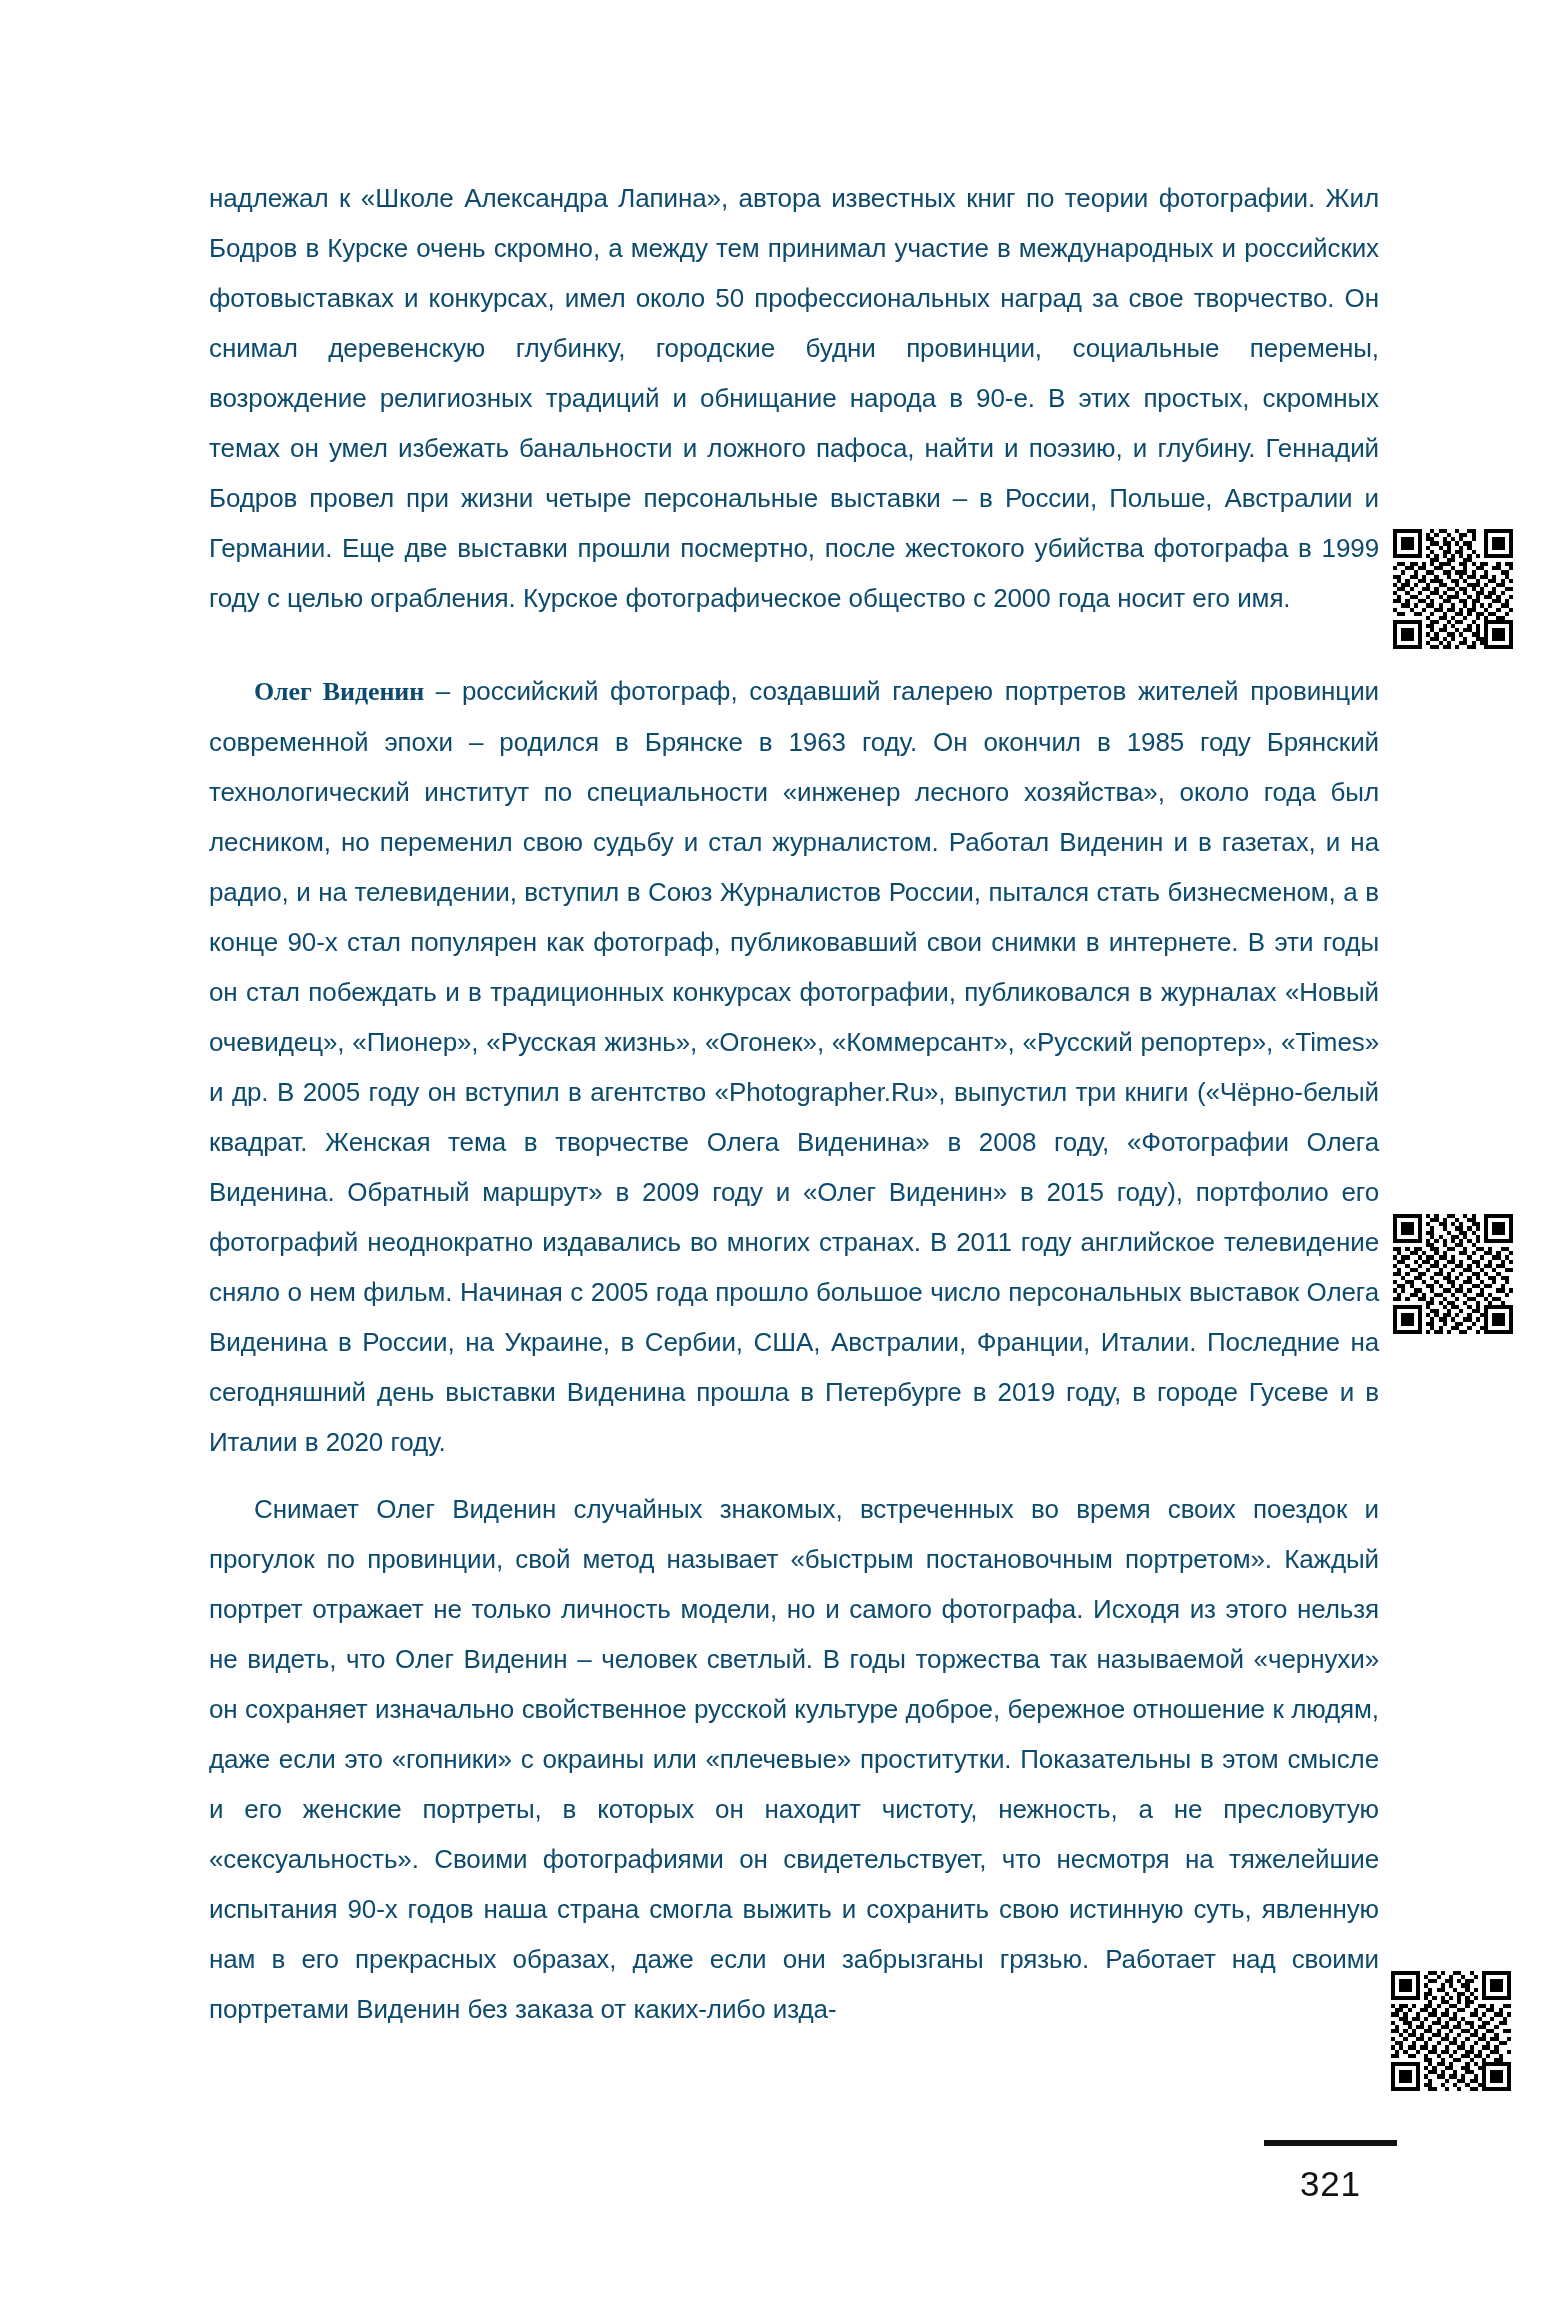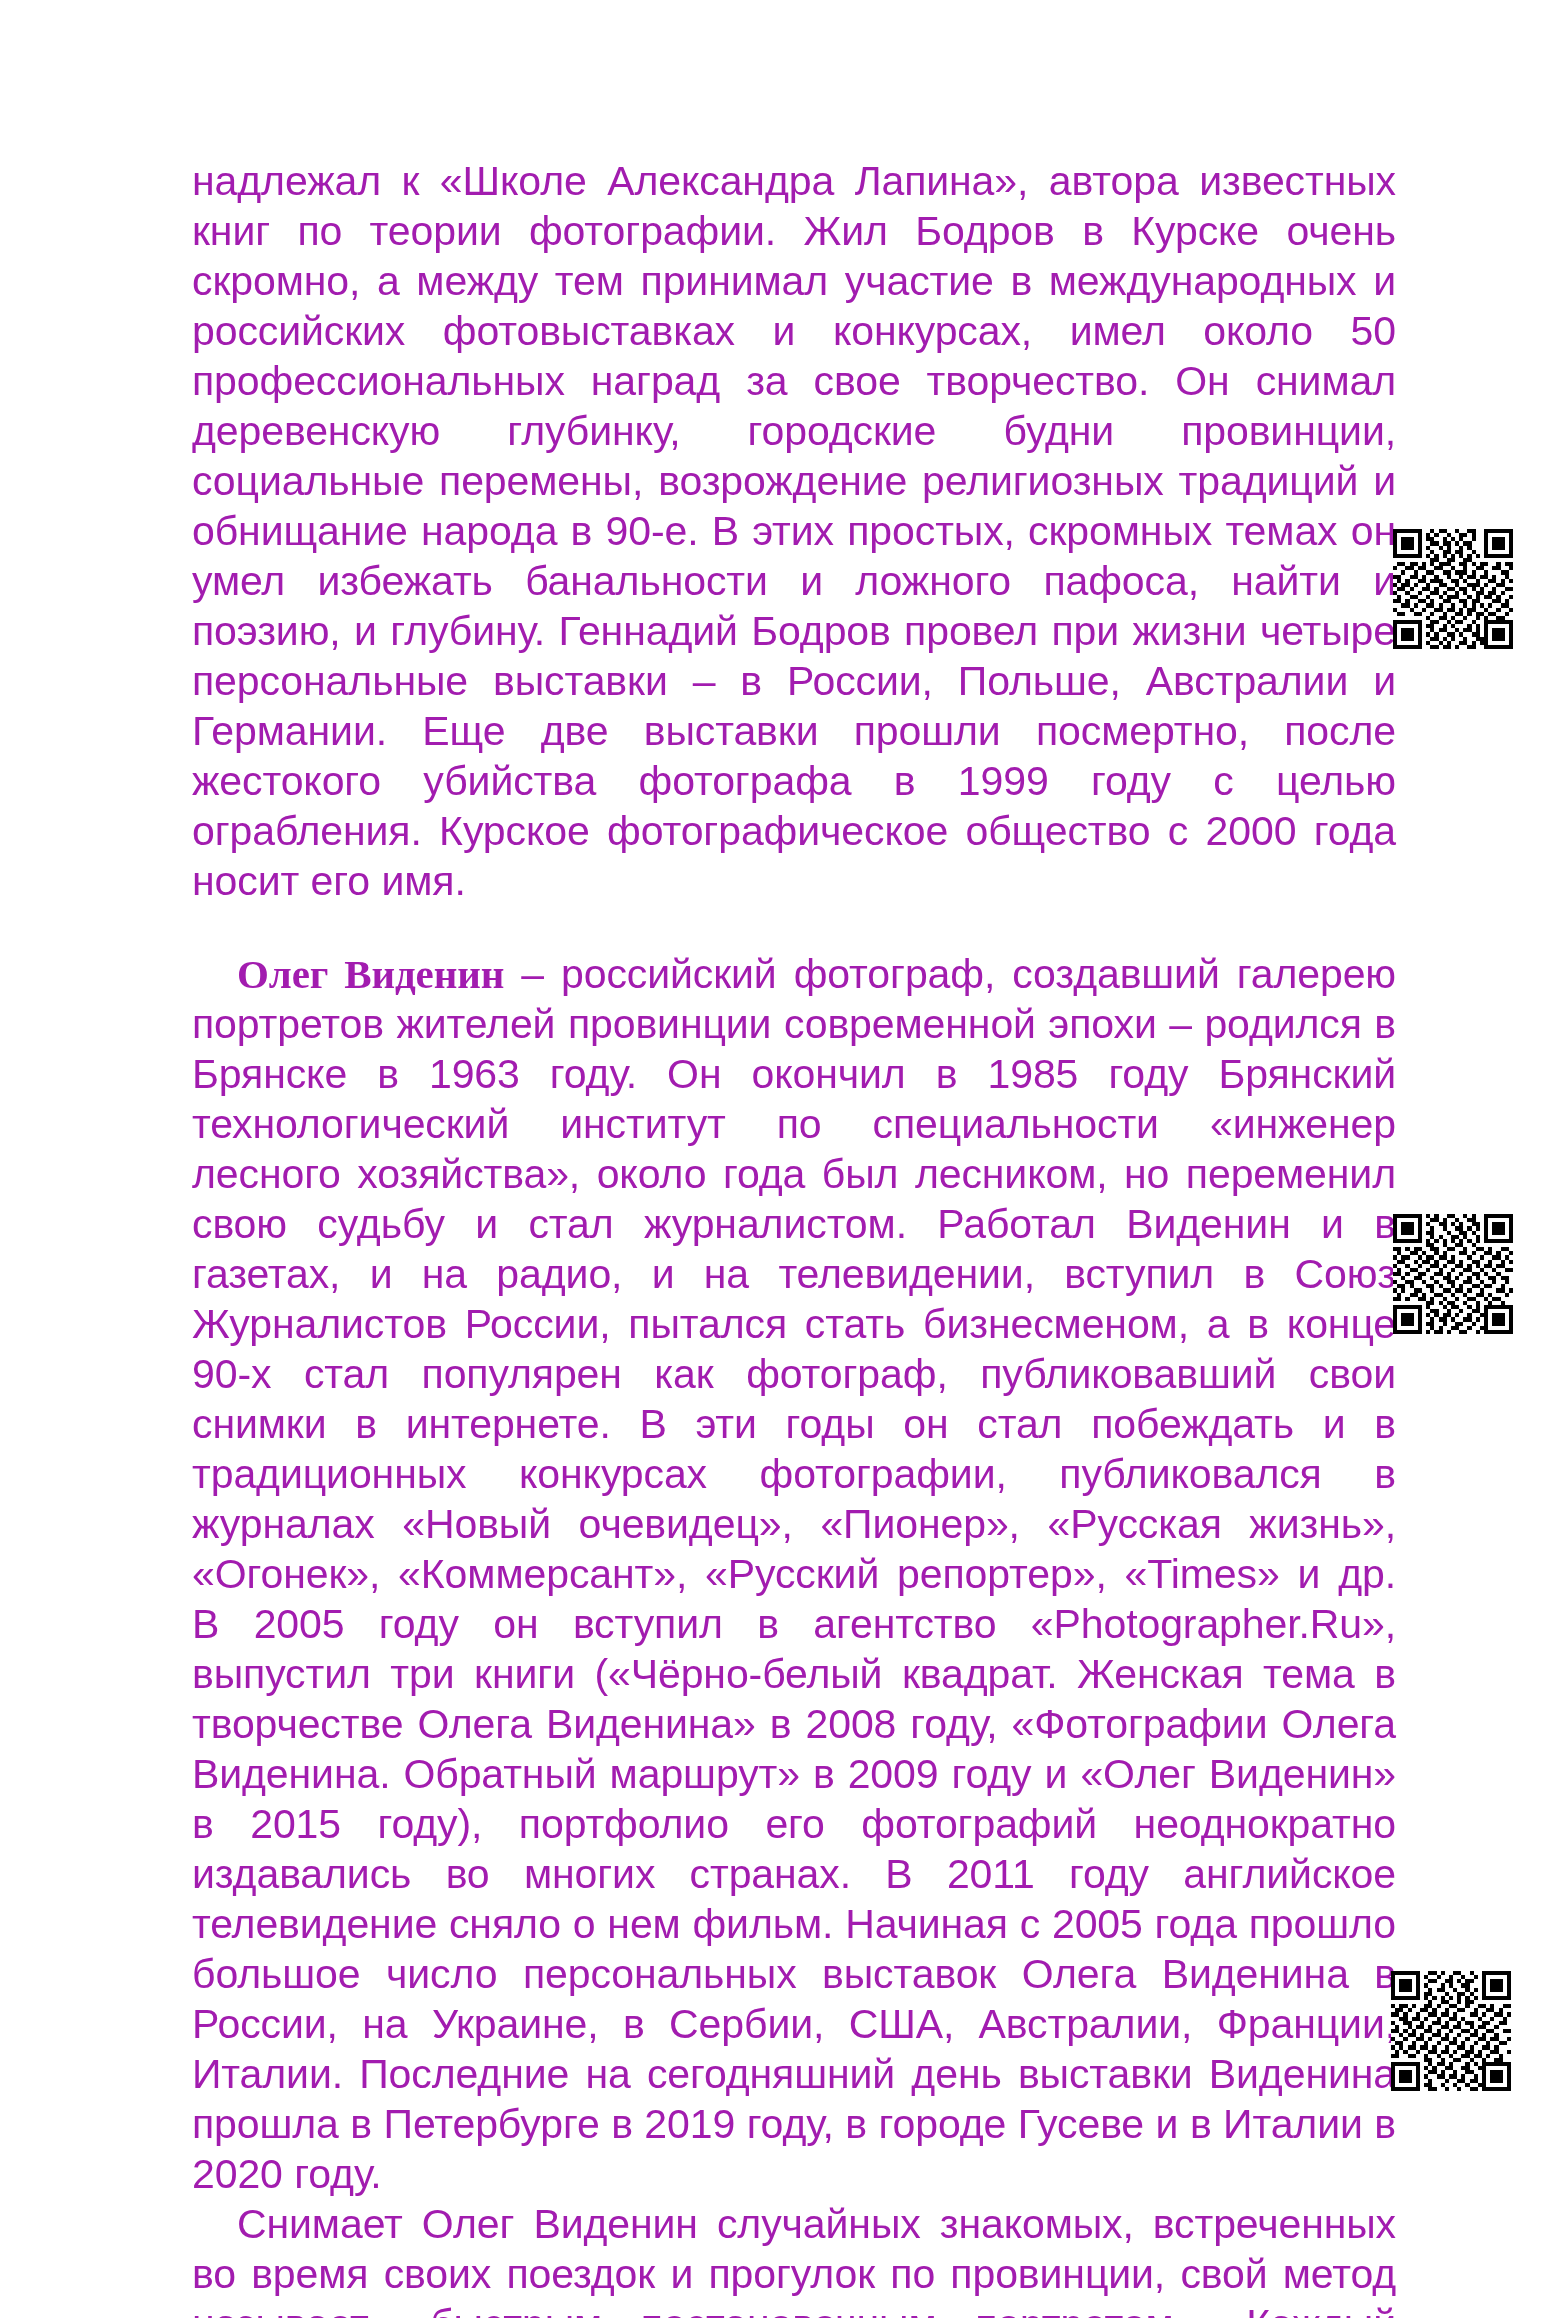"надлежал к «Школе Александра Лапина»," p.para { color: #a21caf -> #0c4a6e; font-size: 41px -> 26px; margin: 0 -> 17px }
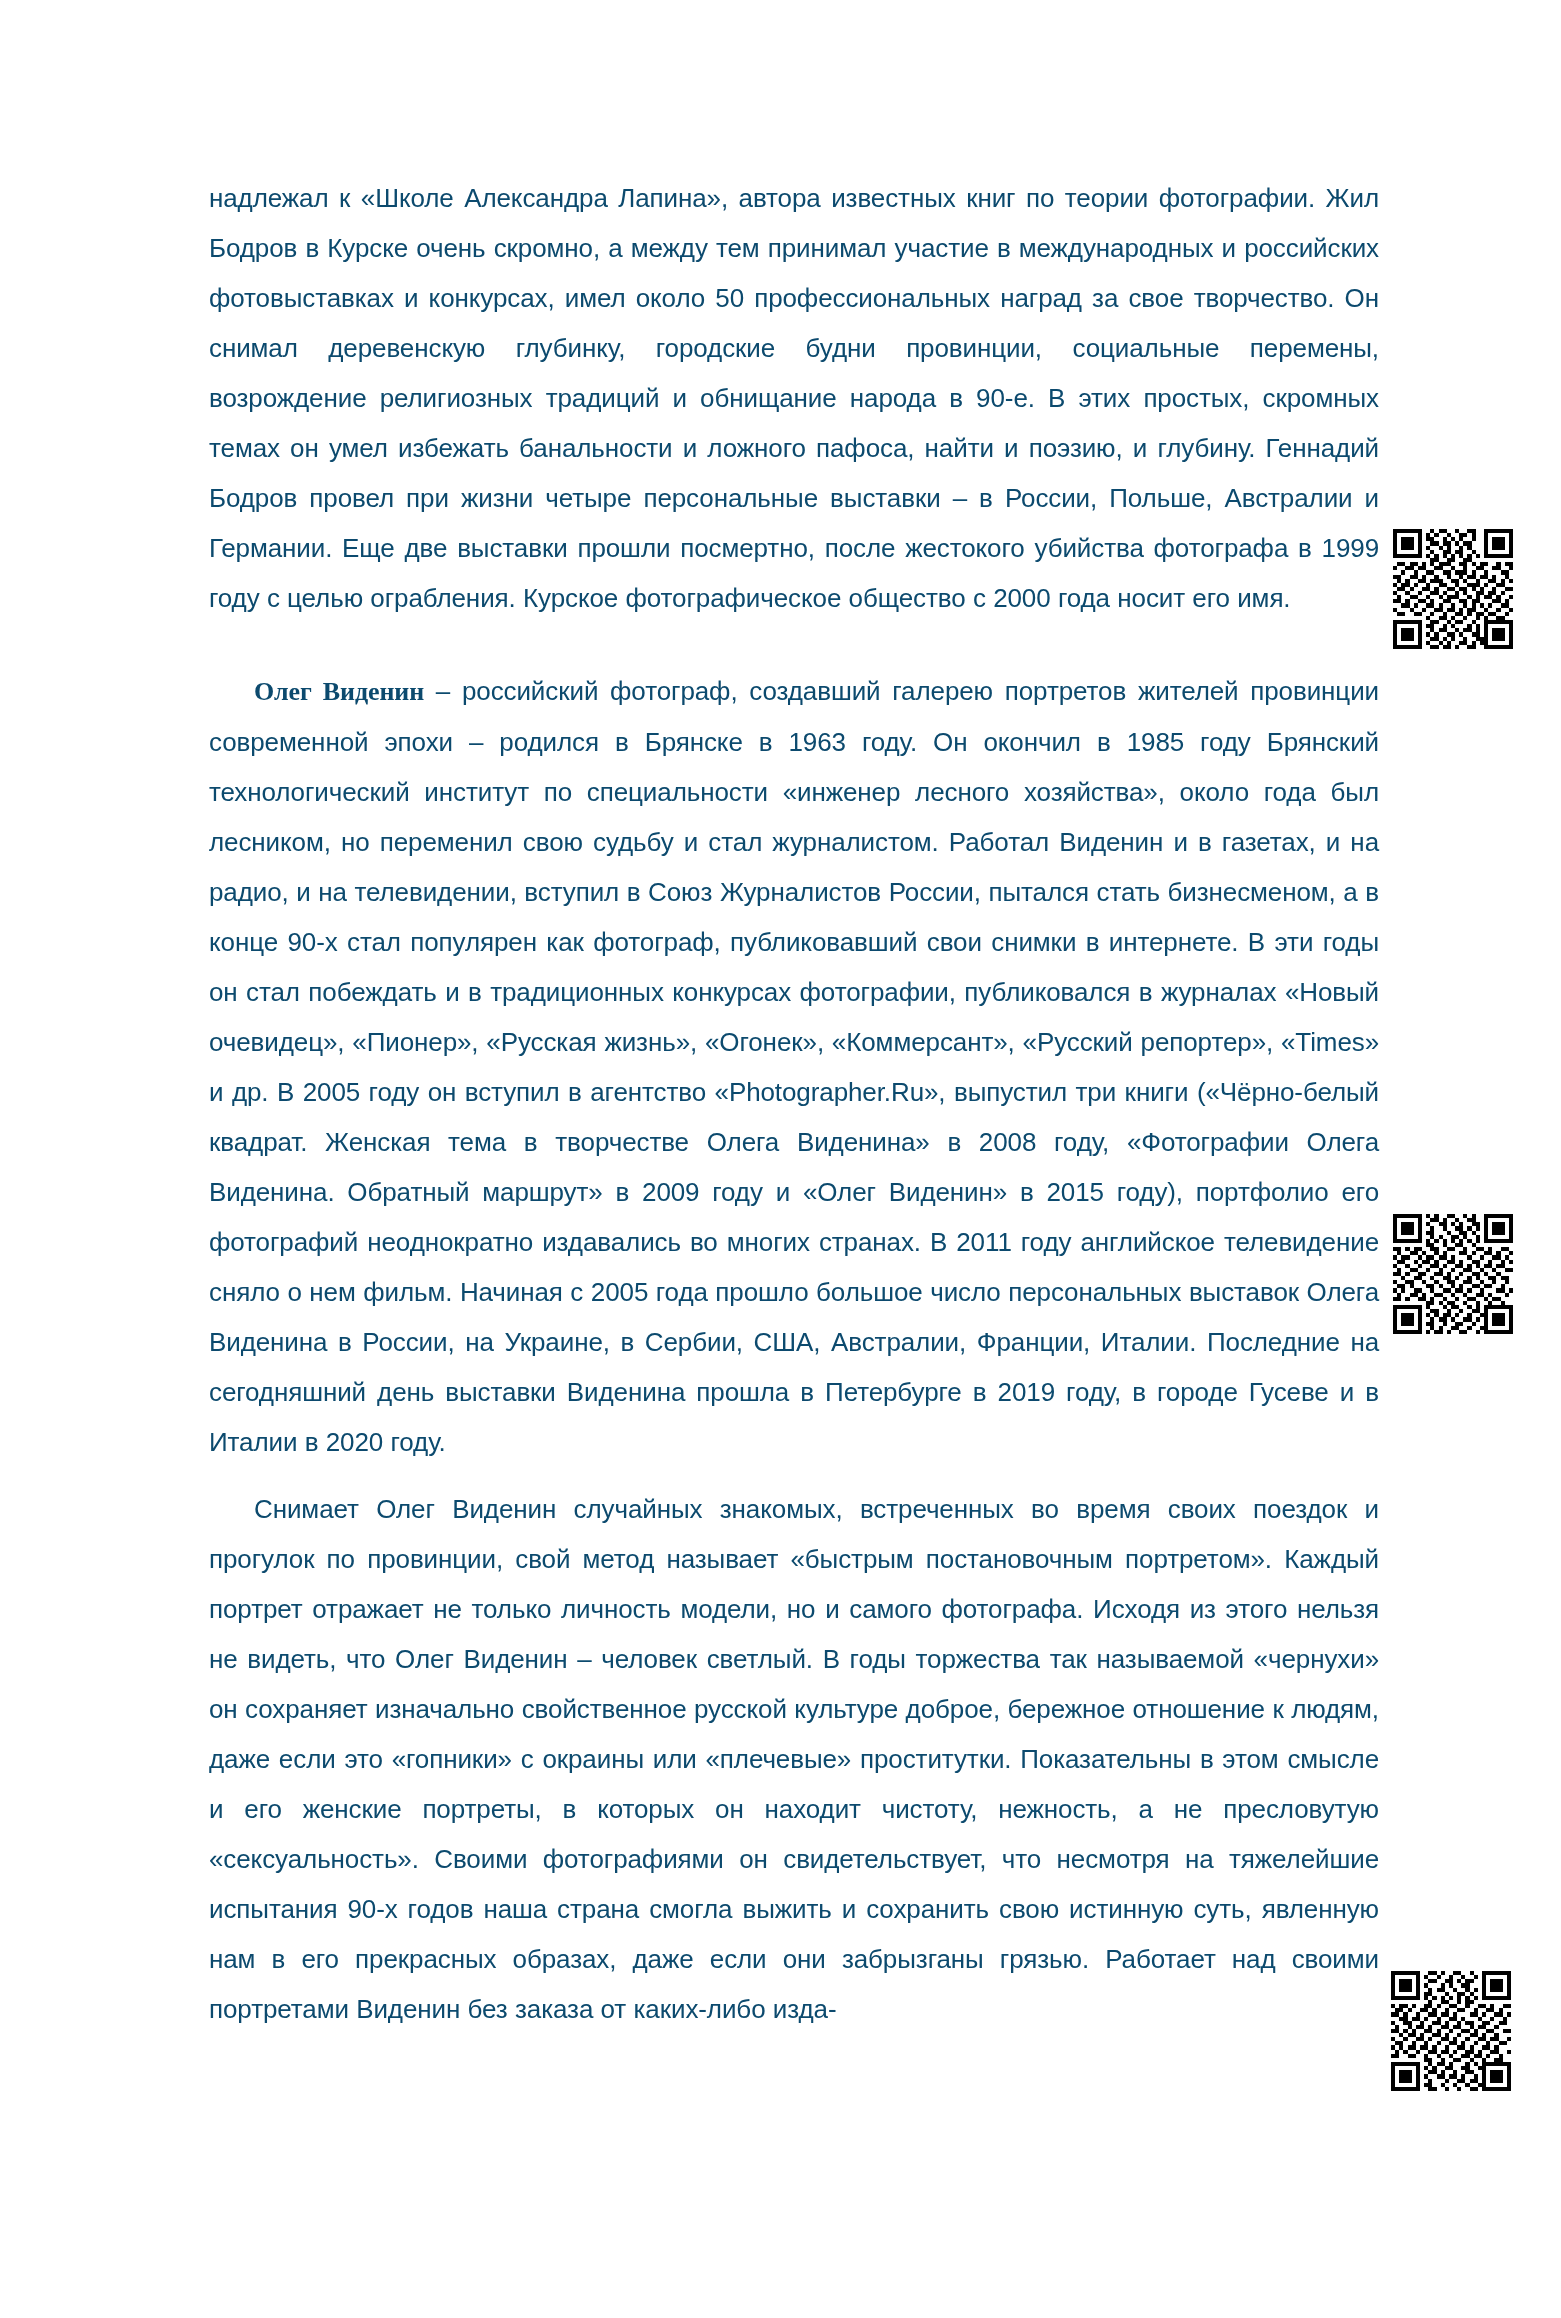"321" div.footer { html: none -> <div> <div></div> <div>321</div> </div> }
